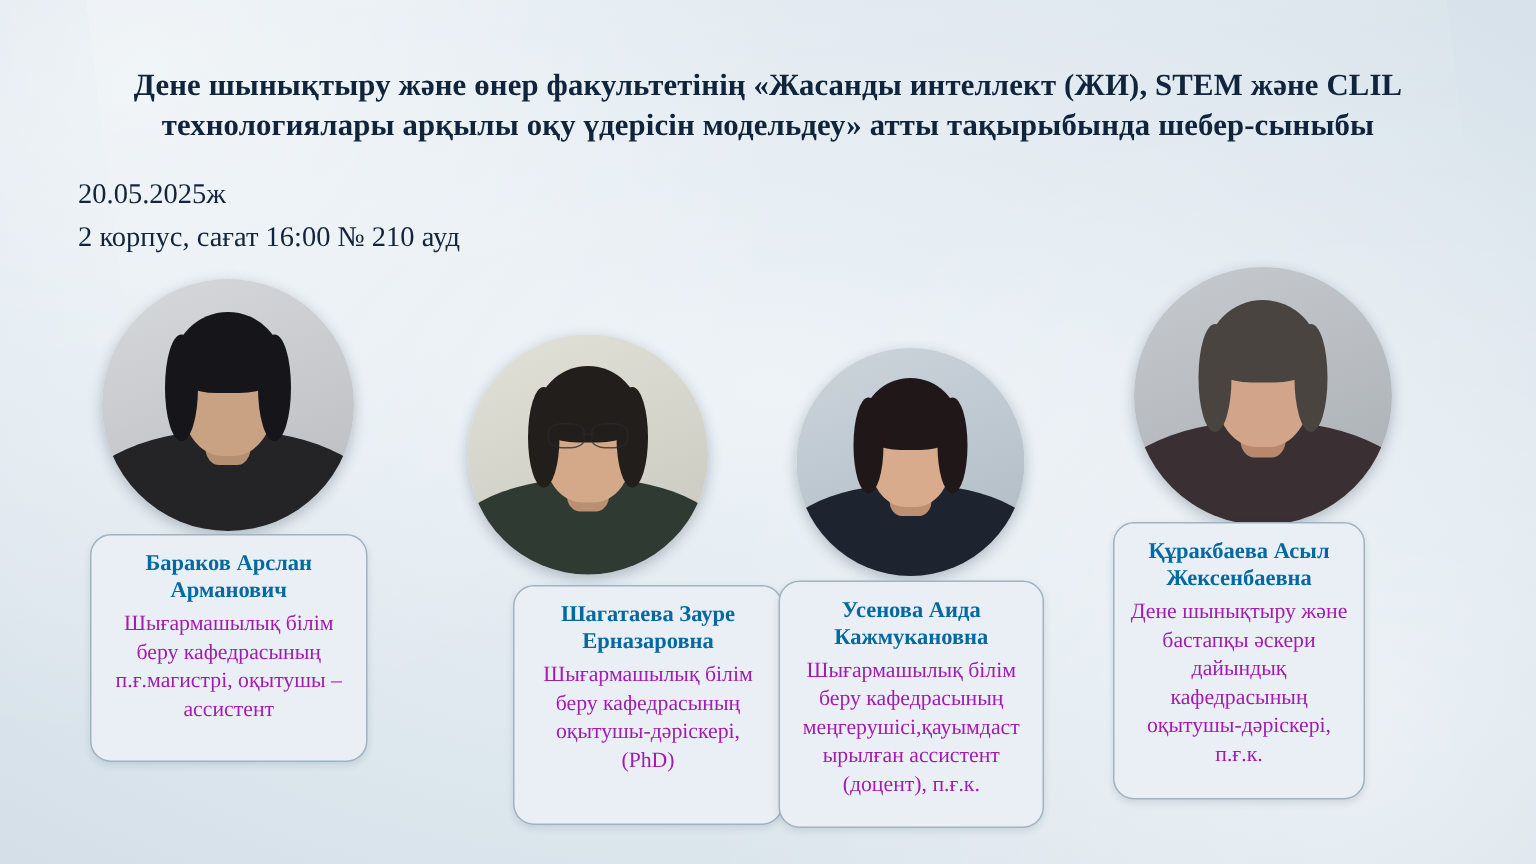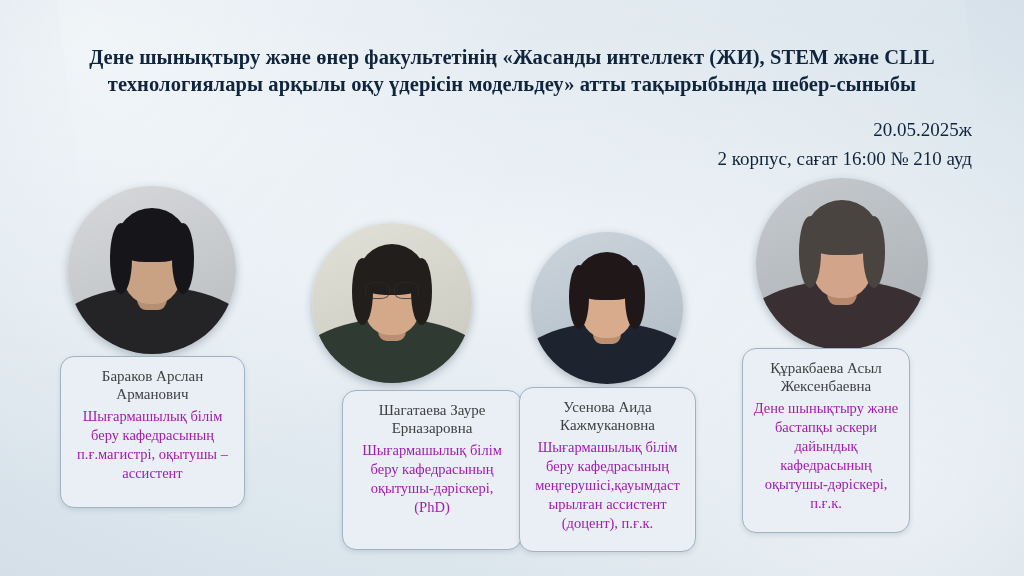"20.05.2025ж" .date-block { text-align: right -> left }
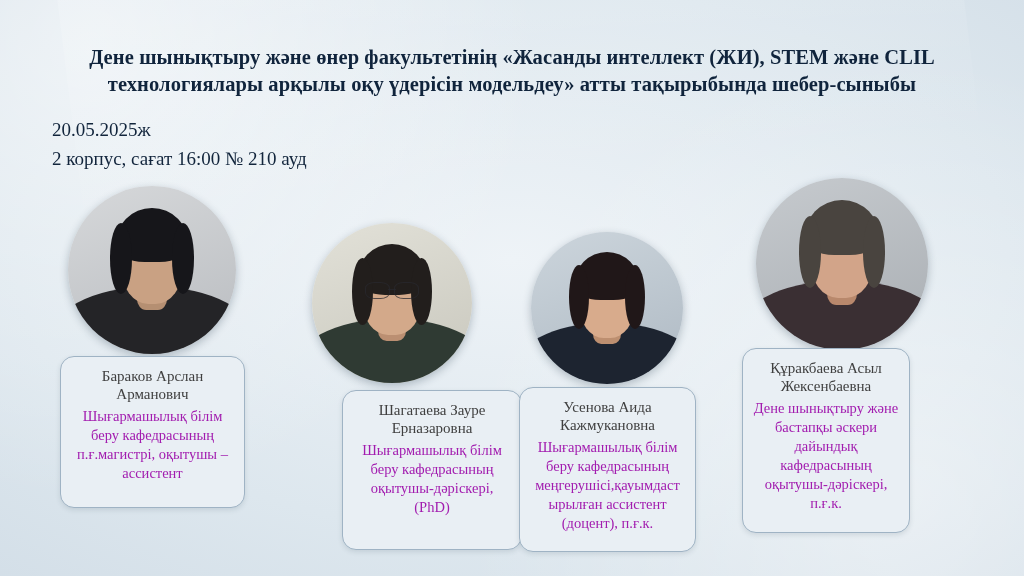"Бараков Арслан Арманович" .card .name { color: #404040 -> #0369a1; font-weight: normal -> bold }
